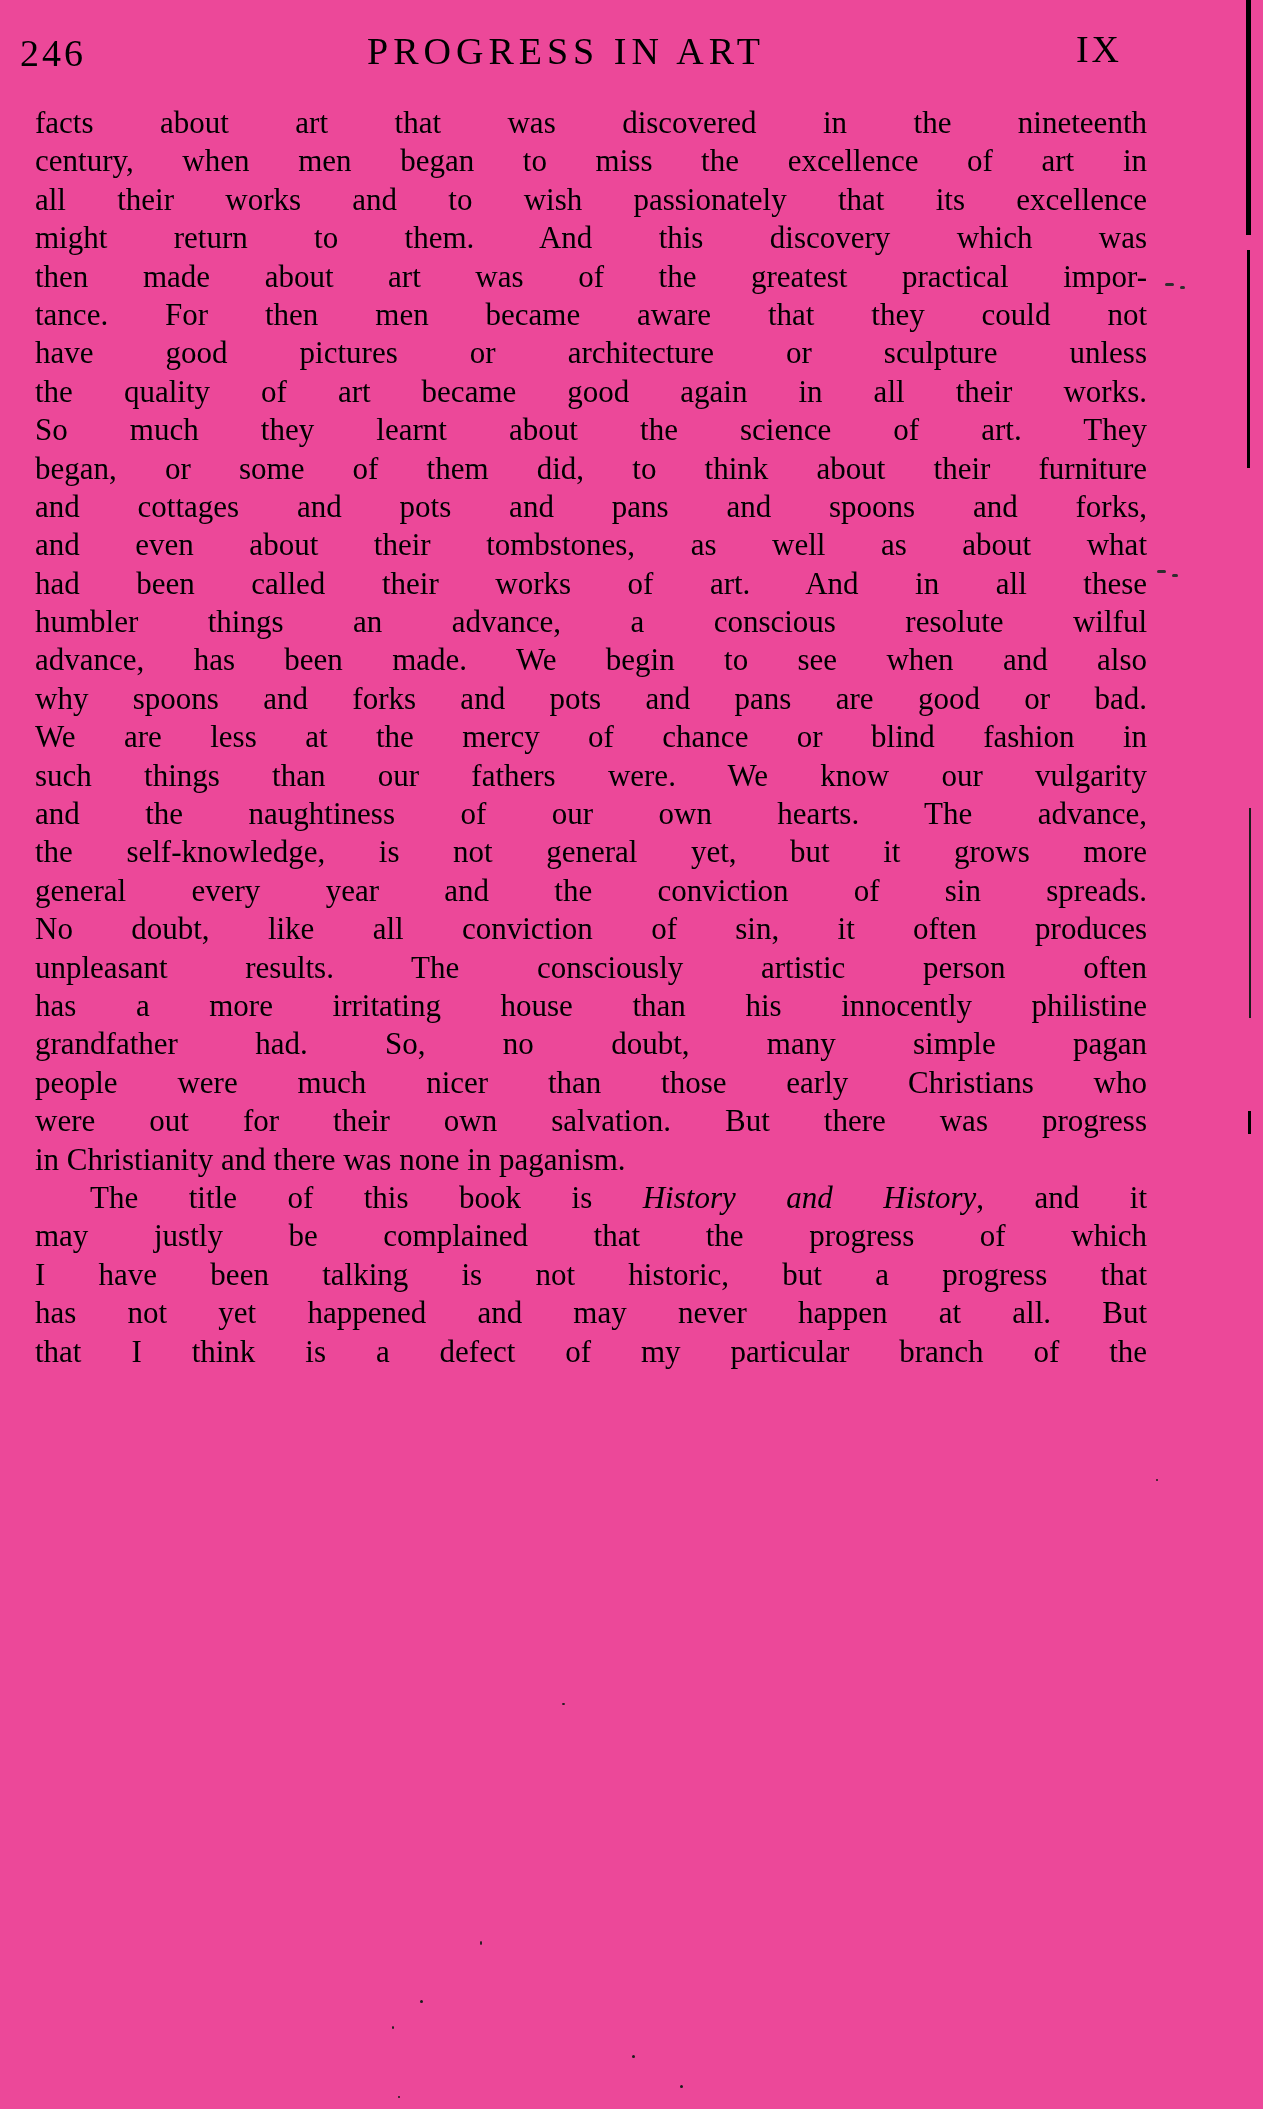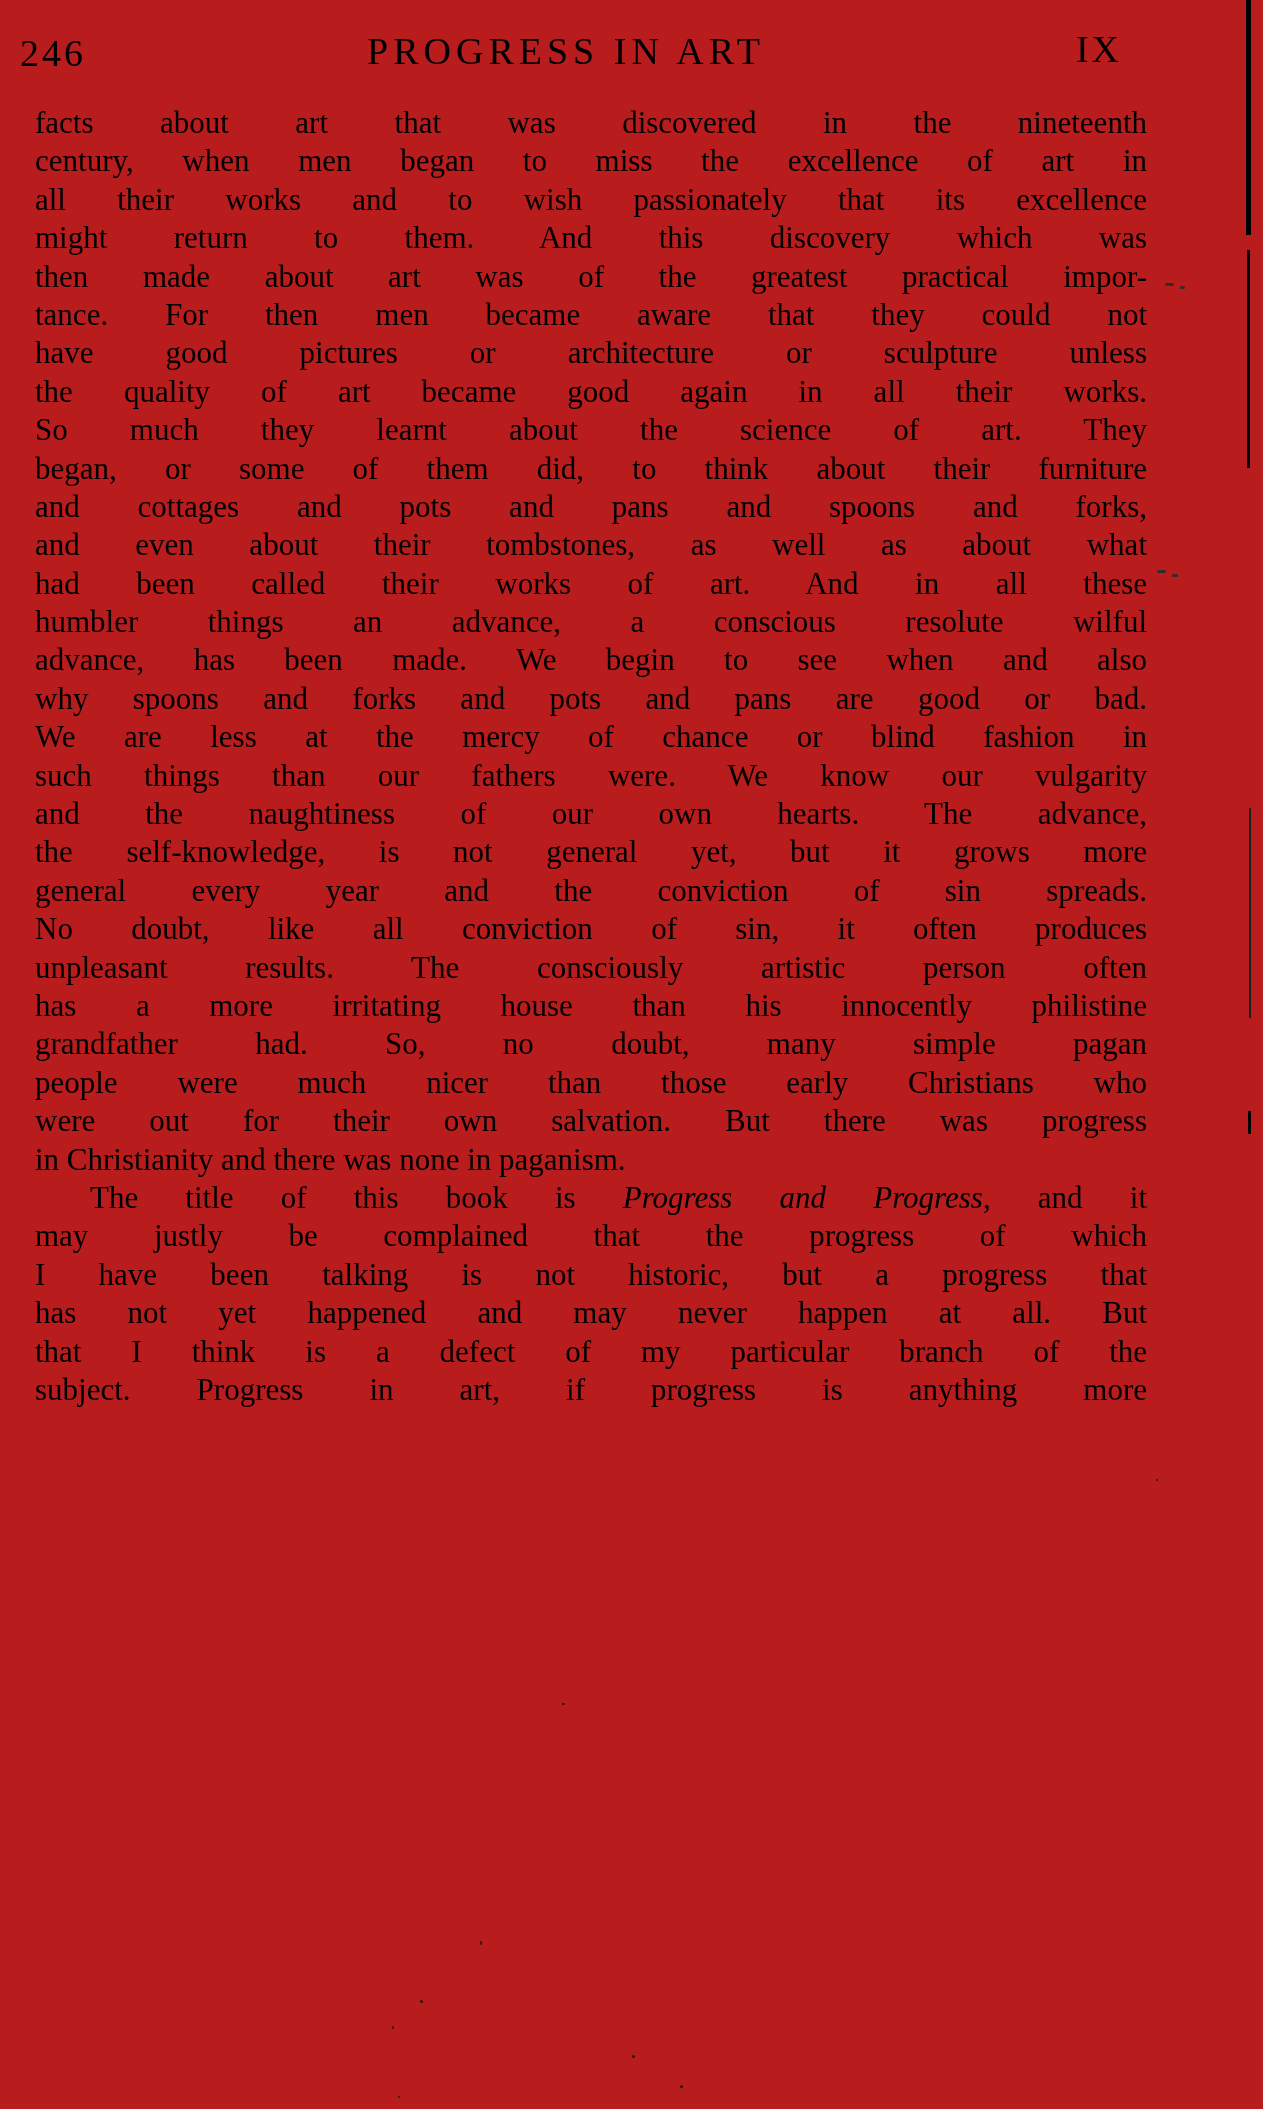"246" .page { background: #b91c1c -> #ec4899 }
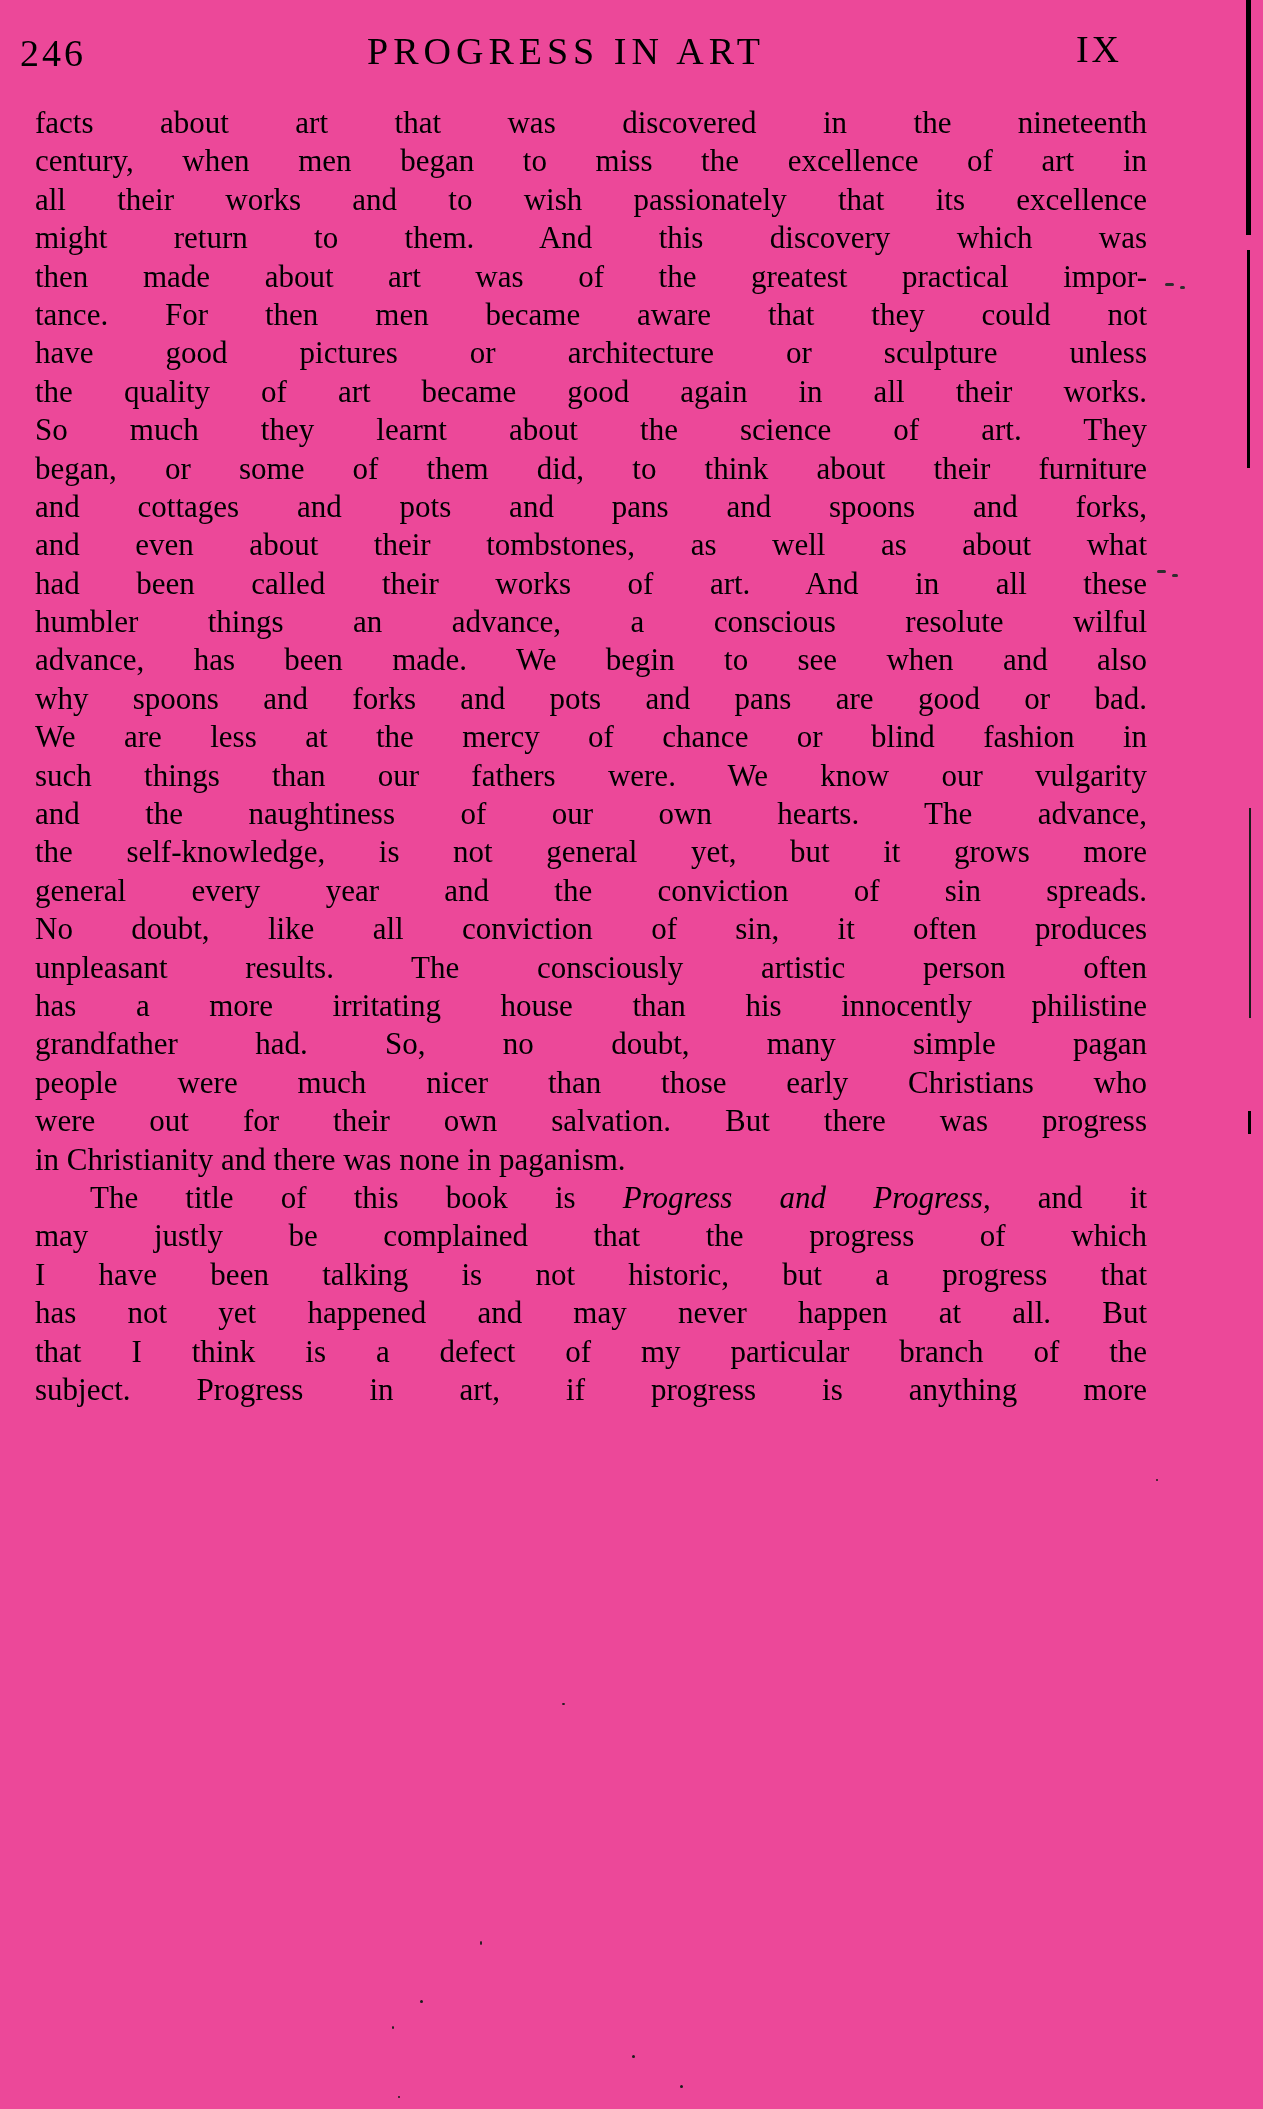"Progress and Progress" span.it { text: Progress and Progress -> History and History }
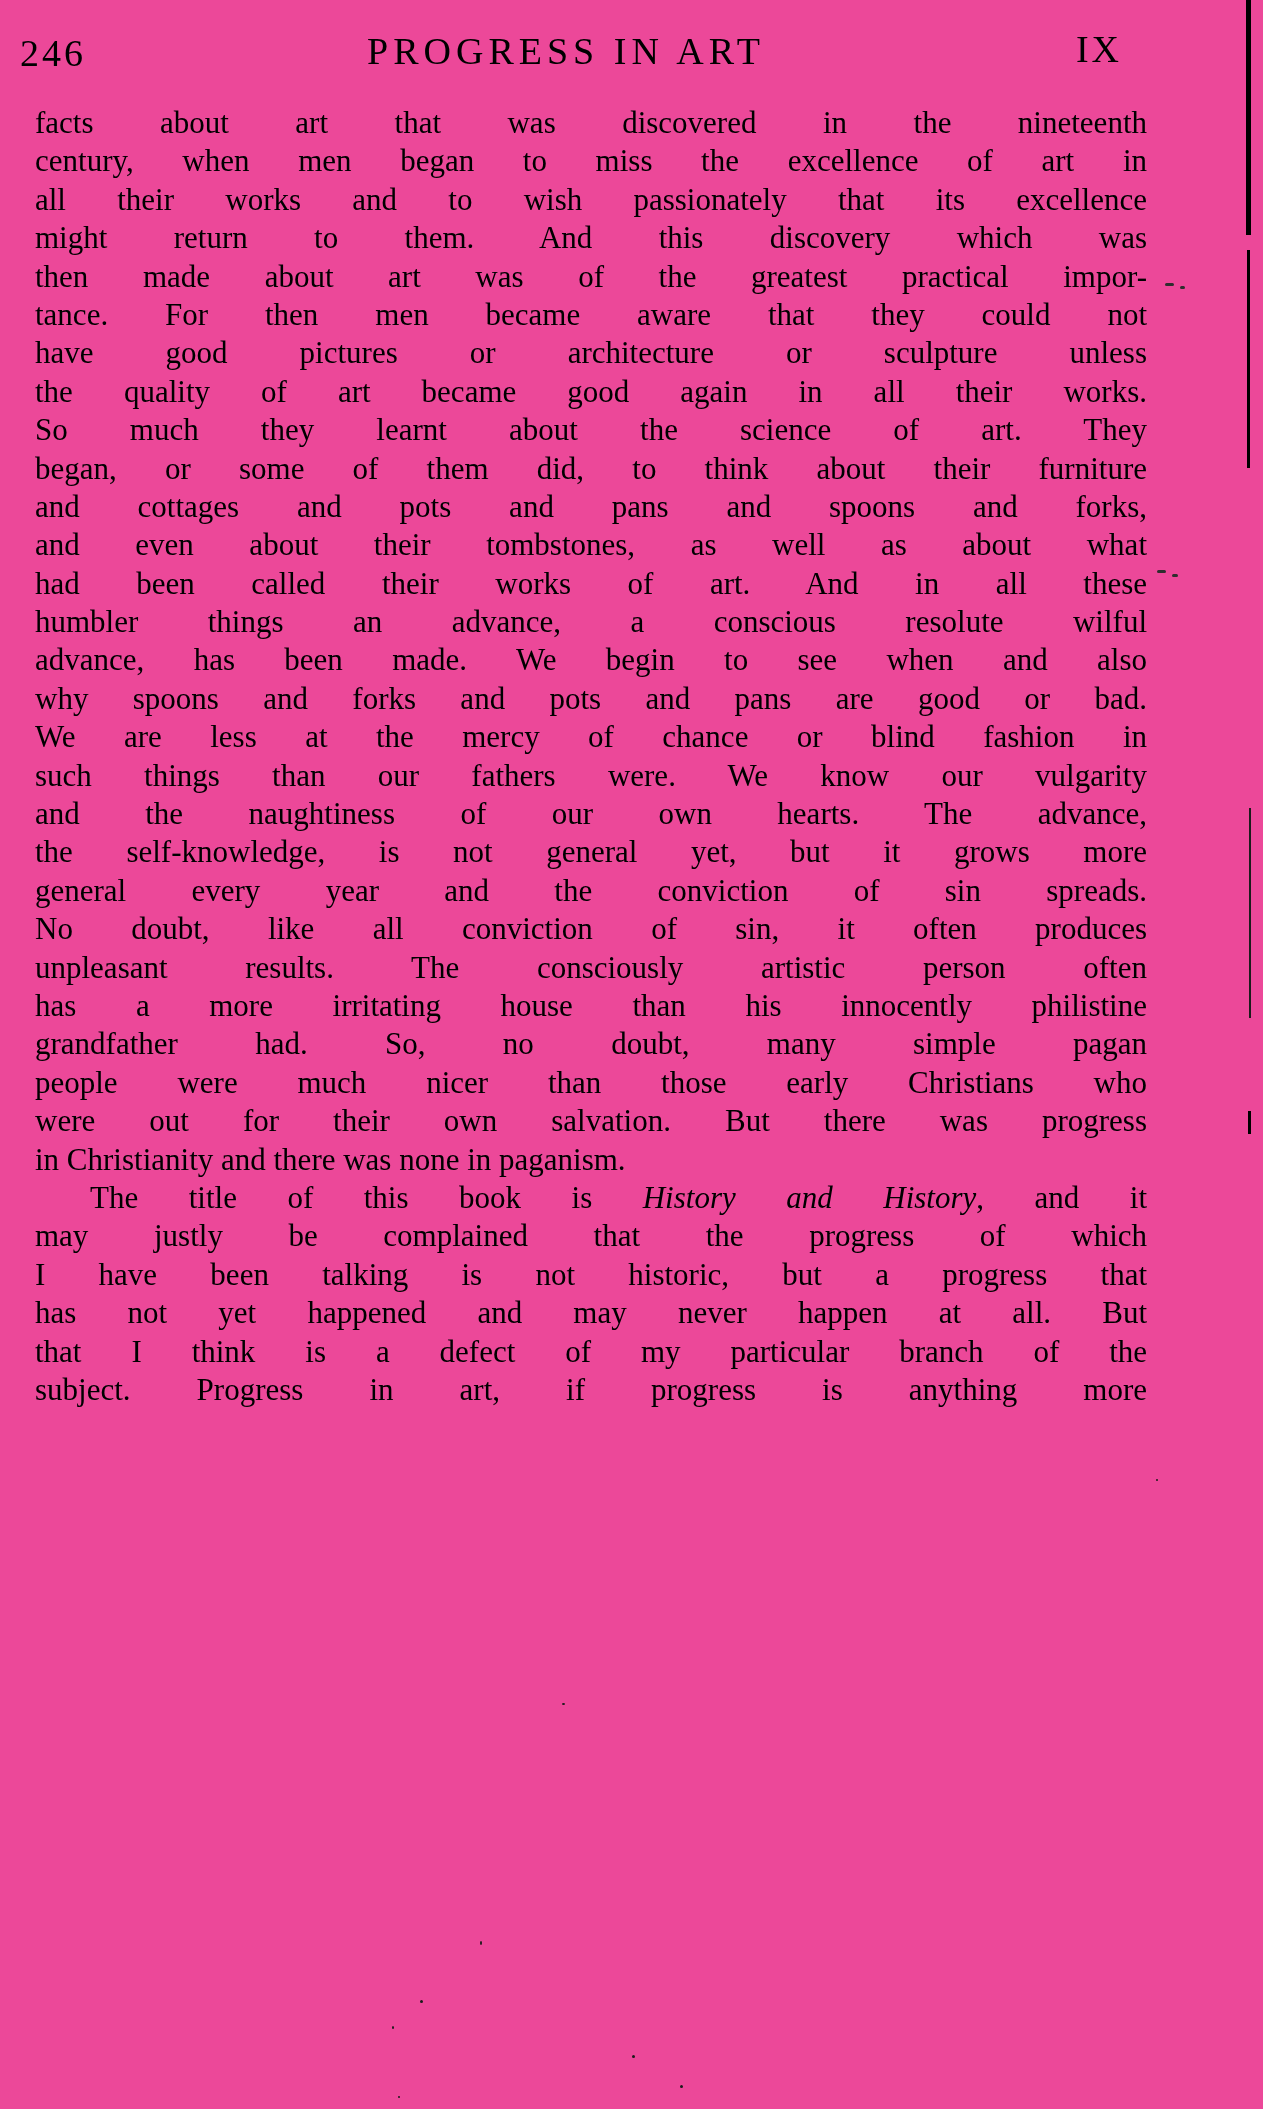"subject. Progress in art, if" div.line { html: <div><span>subject. Progress in art, if progress is anything more</span></div> -> none }
